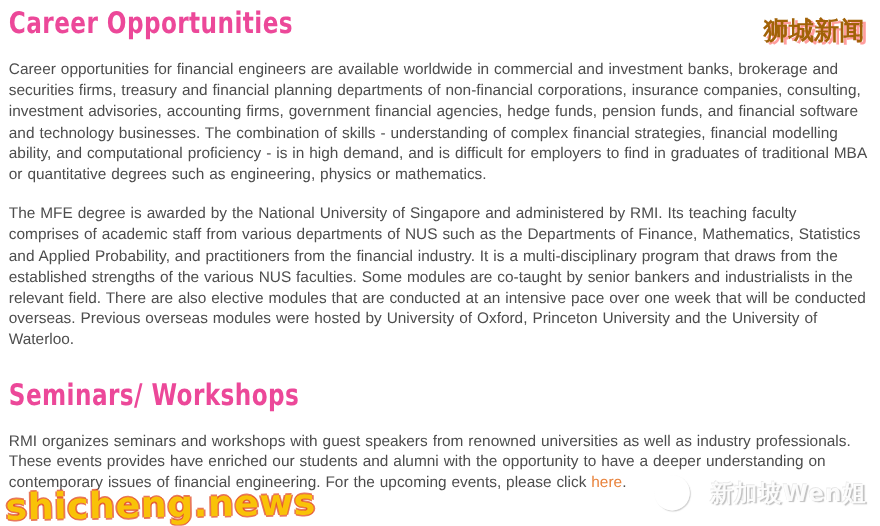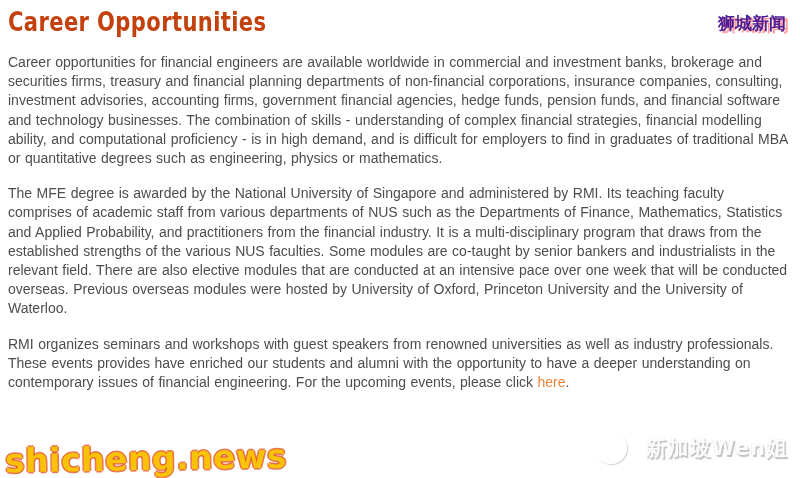"Career Opportunities" h2.sec-heading { color: #c2410c -> #ec4899 }
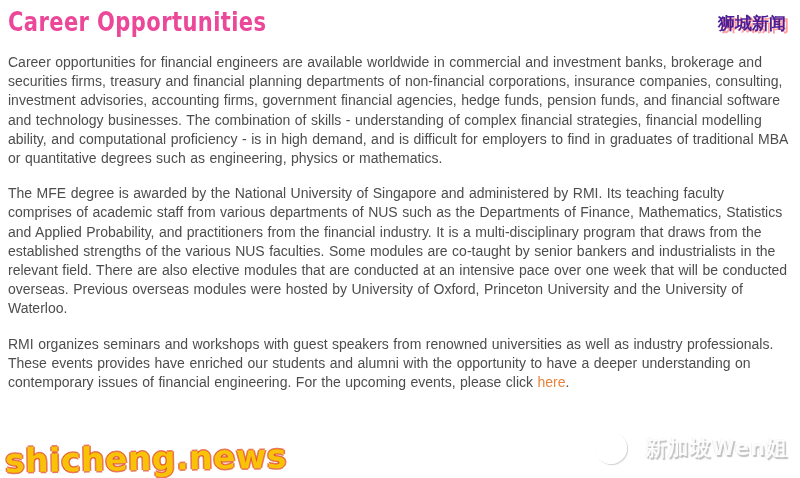"狮城新闻" .wm-top-right { color: #4c1d95 -> #a16207; font-size: 17px -> 23px }
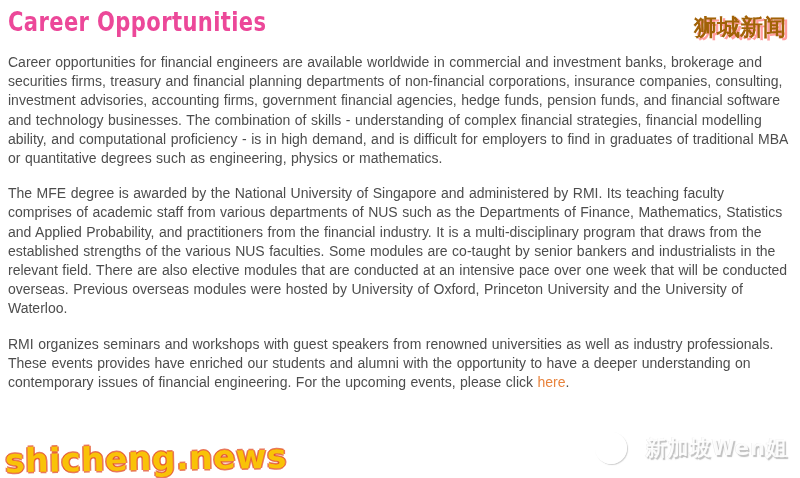"Seminars/ Workshops" h2.sec-heading { html: none -> <h2> <span>Seminars/ Workshops</span> </h2> }
